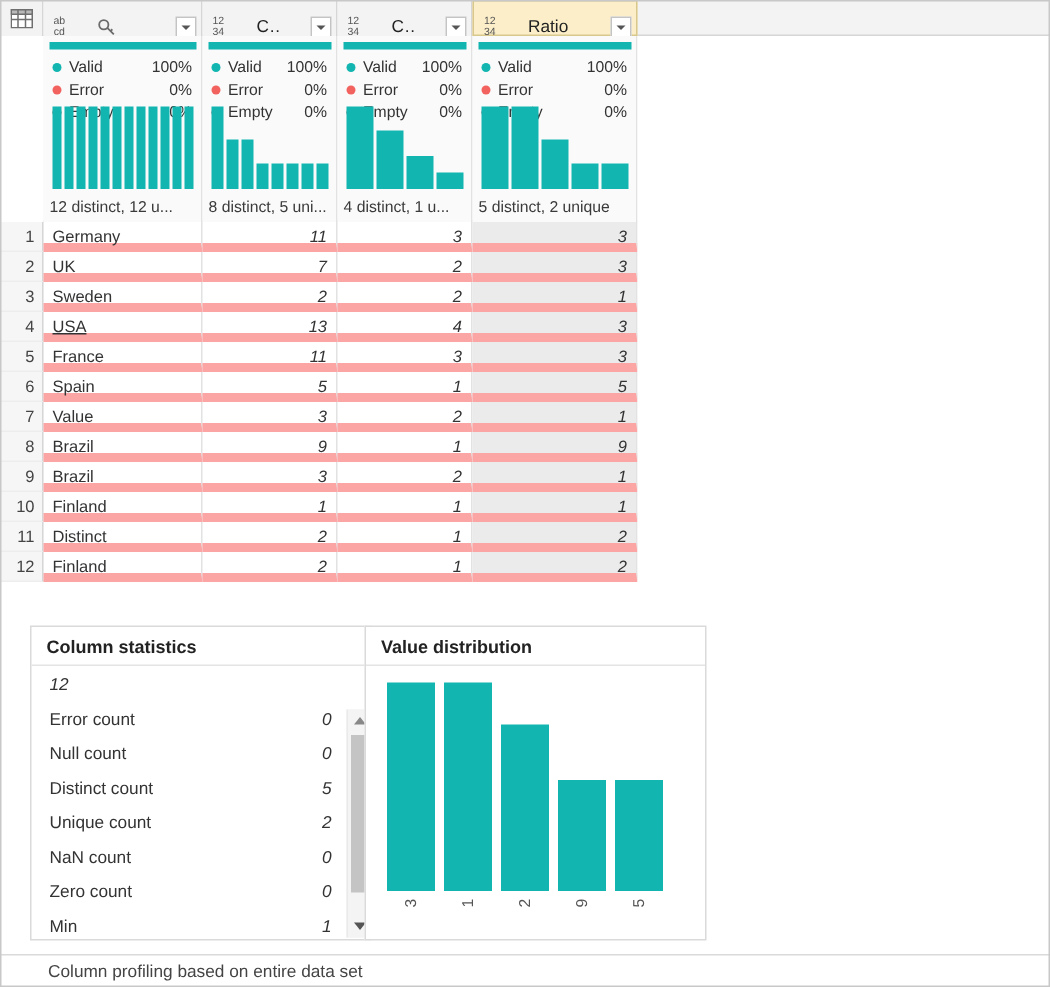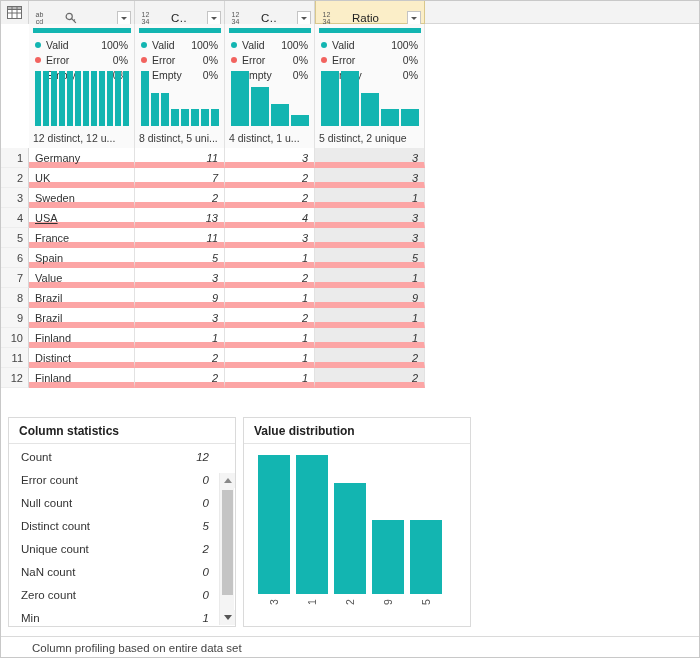"Column statistics" div.panel { left: 8px -> 20px }
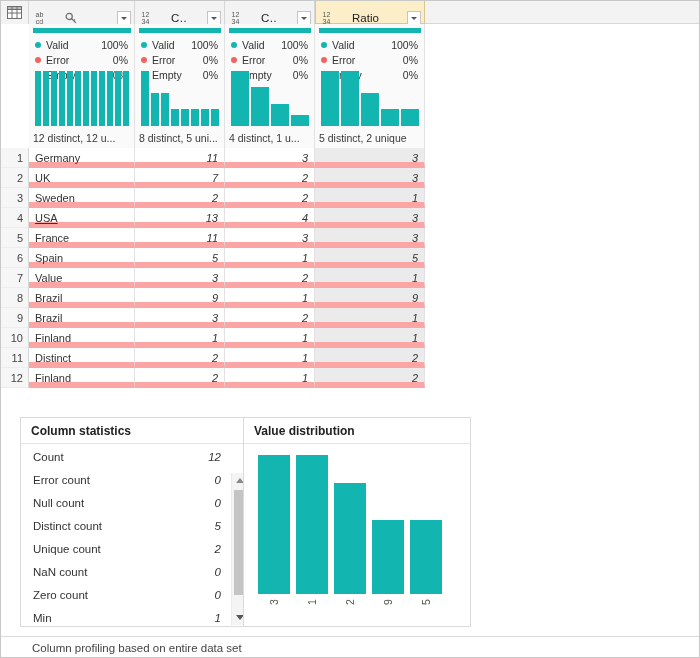"Count" span.stat-label { html: <span>Count</span> -> none }
